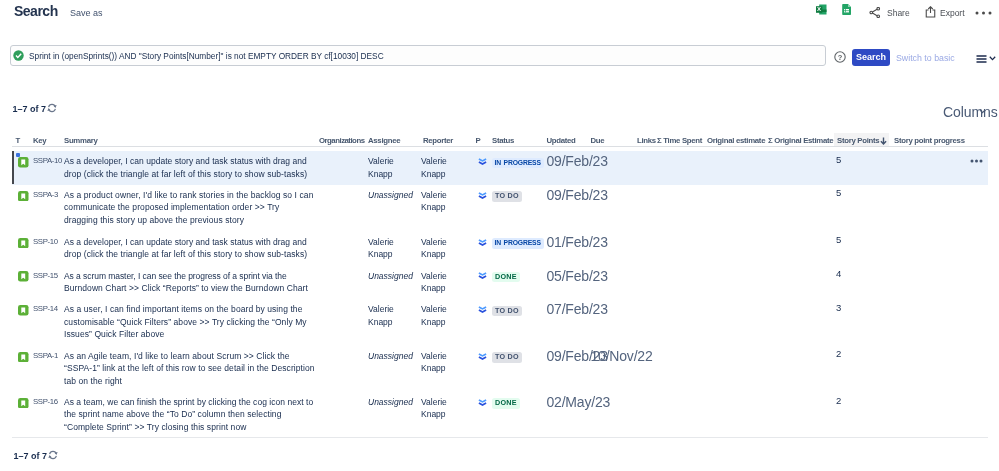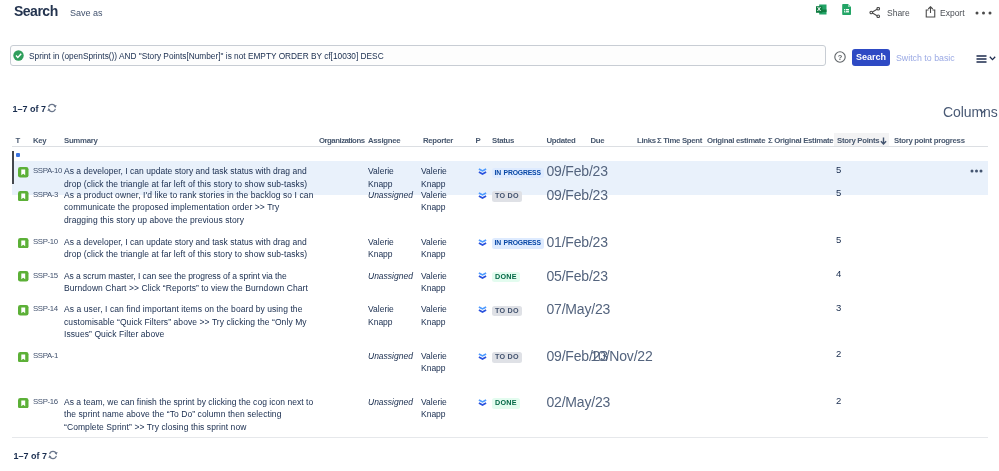"SSPA-10" .sel { margin-top: 10px -> none }
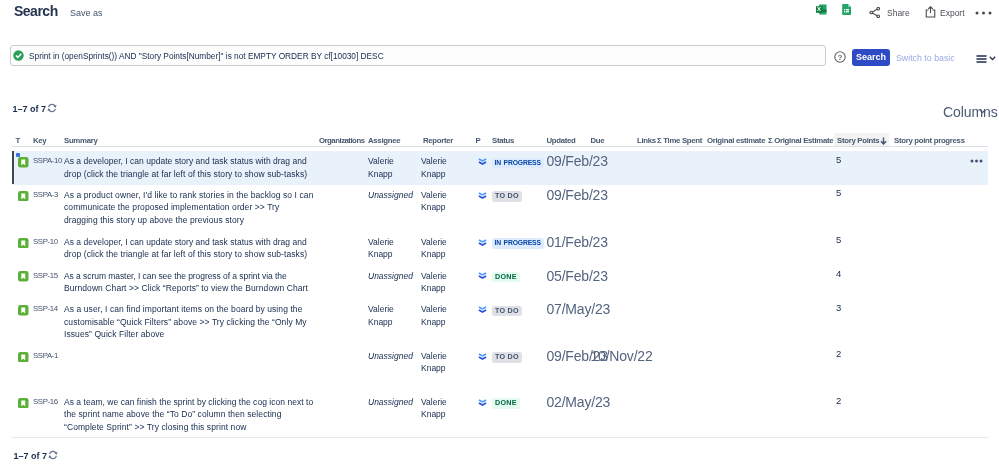"07/May/23" div.cell { text: 07/May/23 -> 07/Feb/23 }
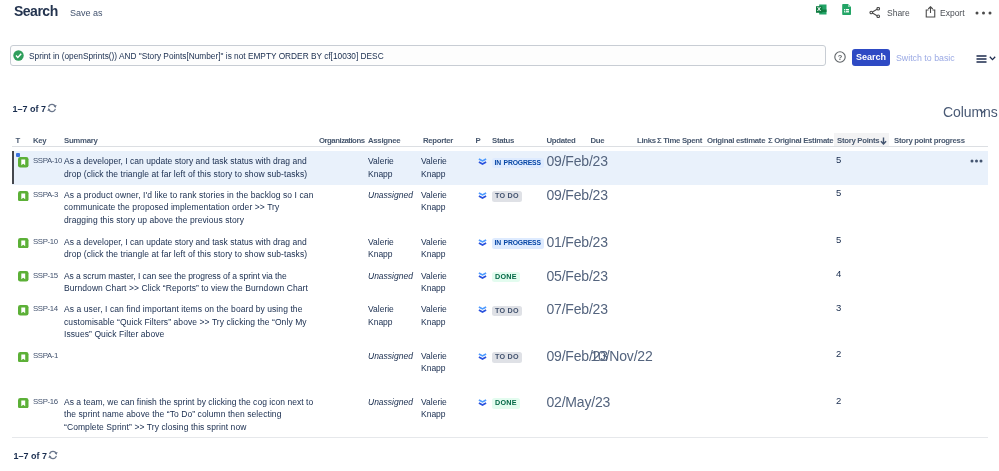"As an Agile team, I'd" div.cell { html: none -> <div>As an Agile team, I'd like to learn about Scrum &gt;&gt; Click the<br>“SSPA-1” link at the left of this row to see detail in the Description<br>tab on the right</div> }
